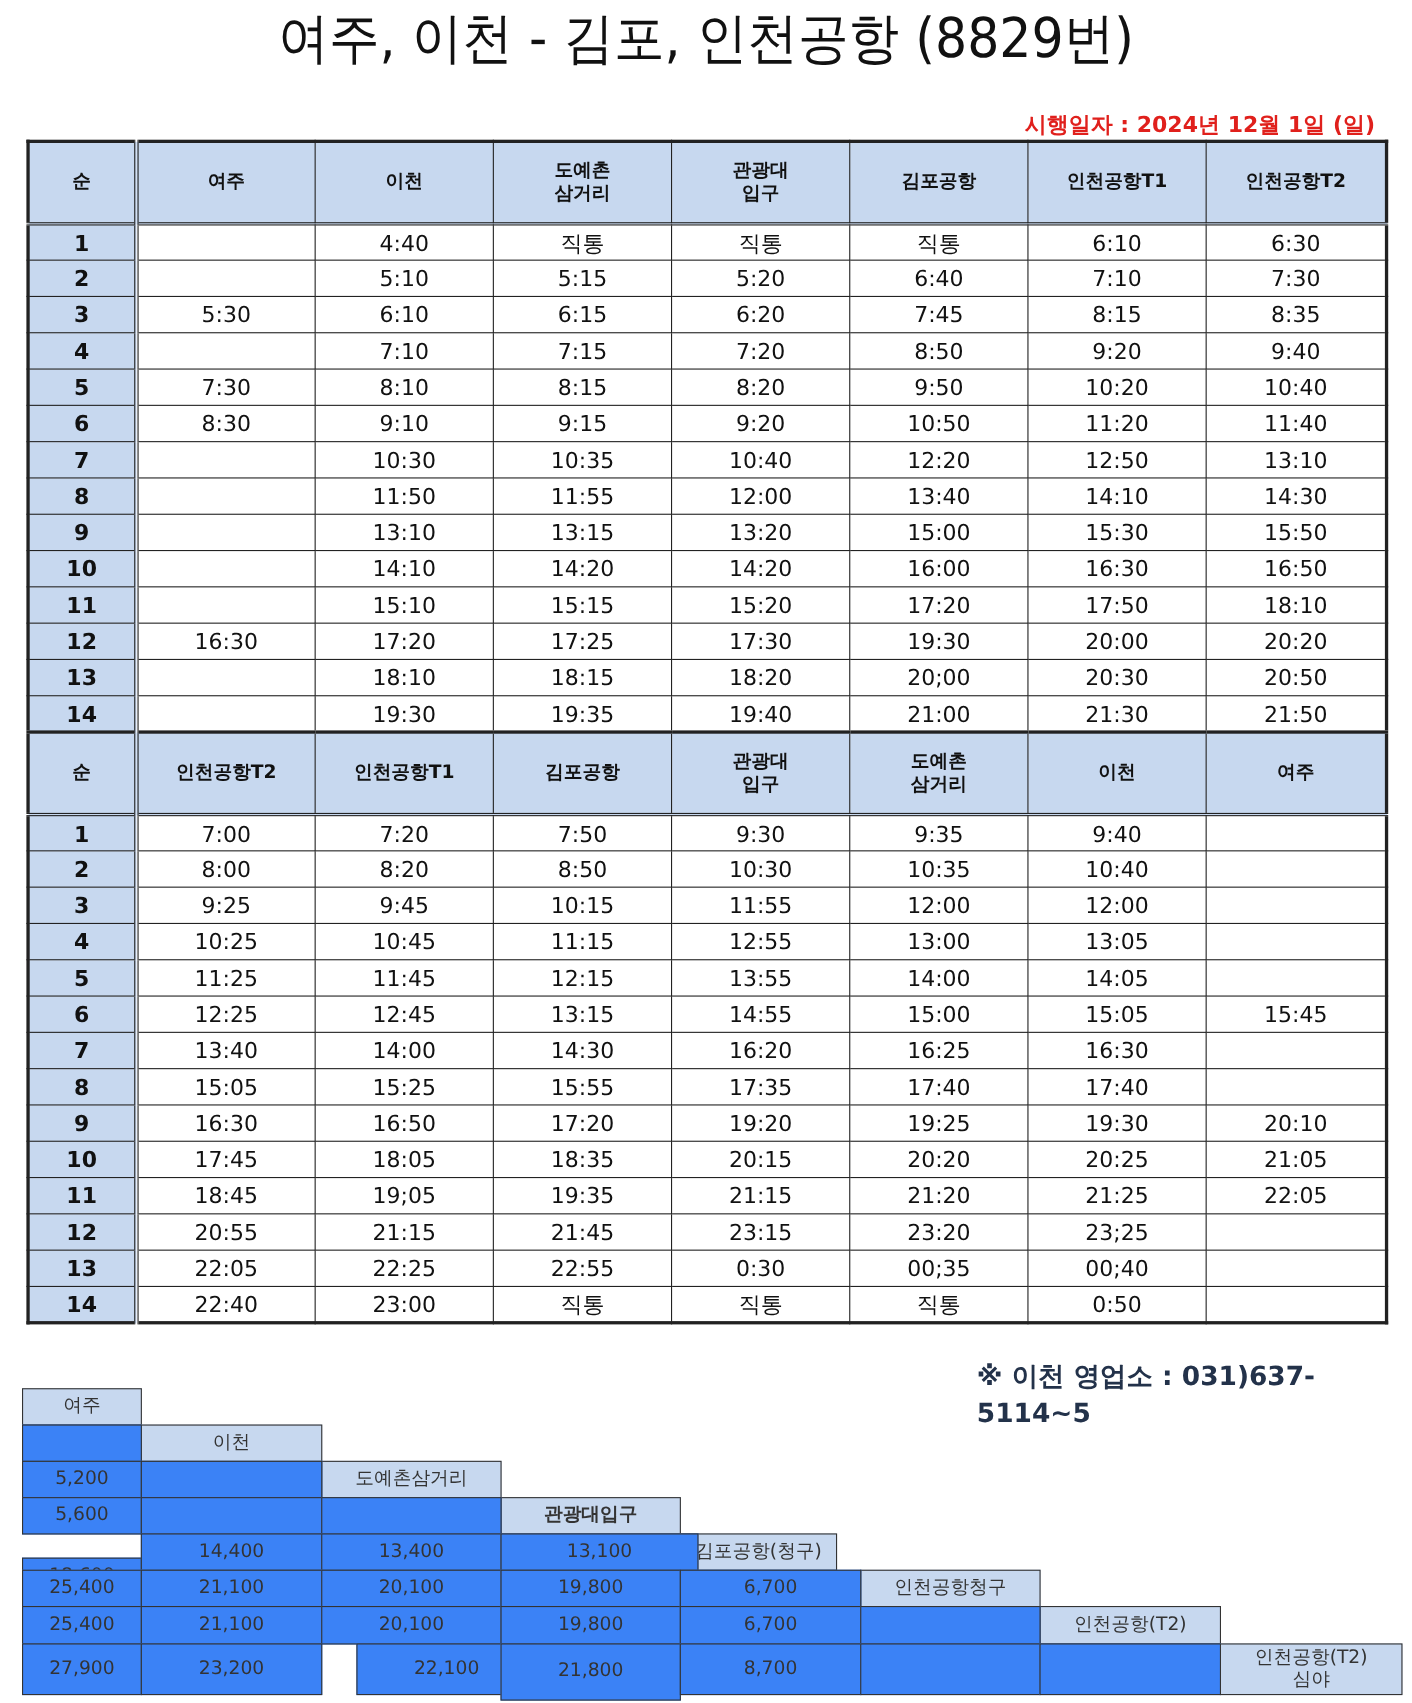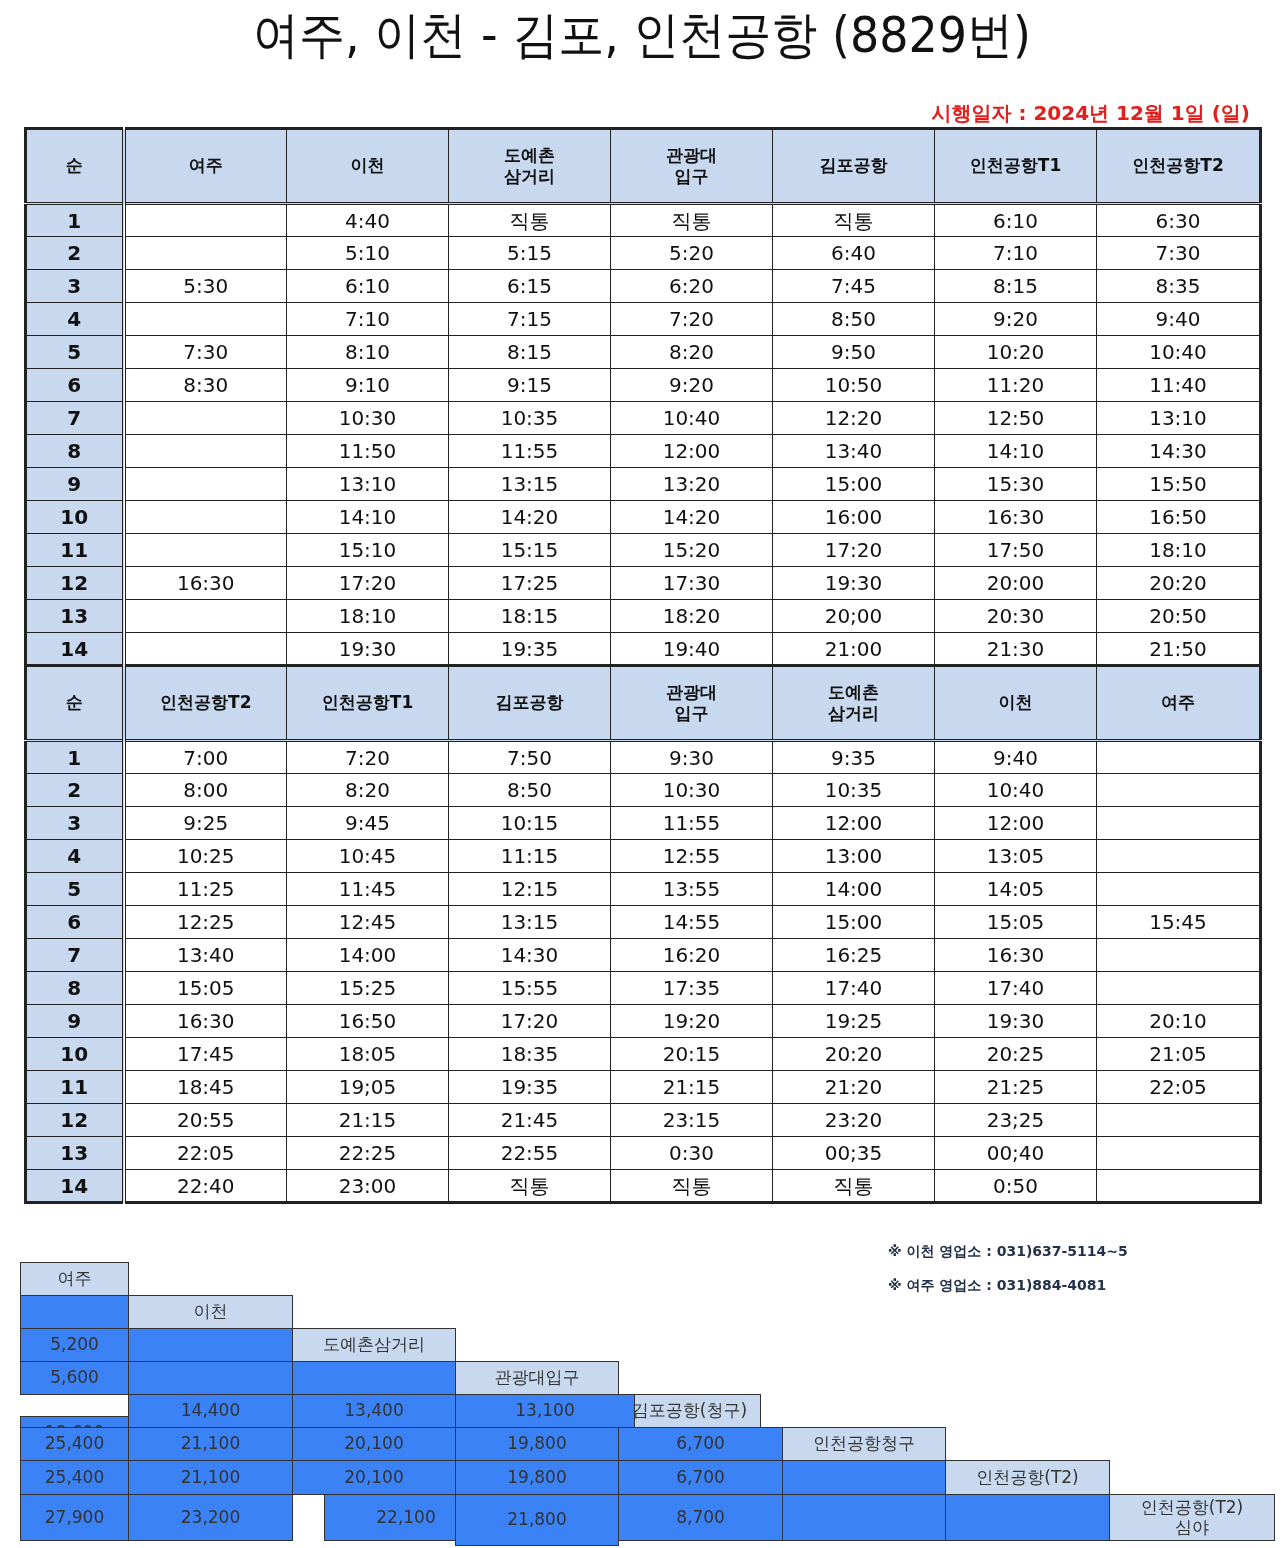"※ 이천 영업소 : 031)637-5114~5" .contacts { font-size: 14px -> 24px }
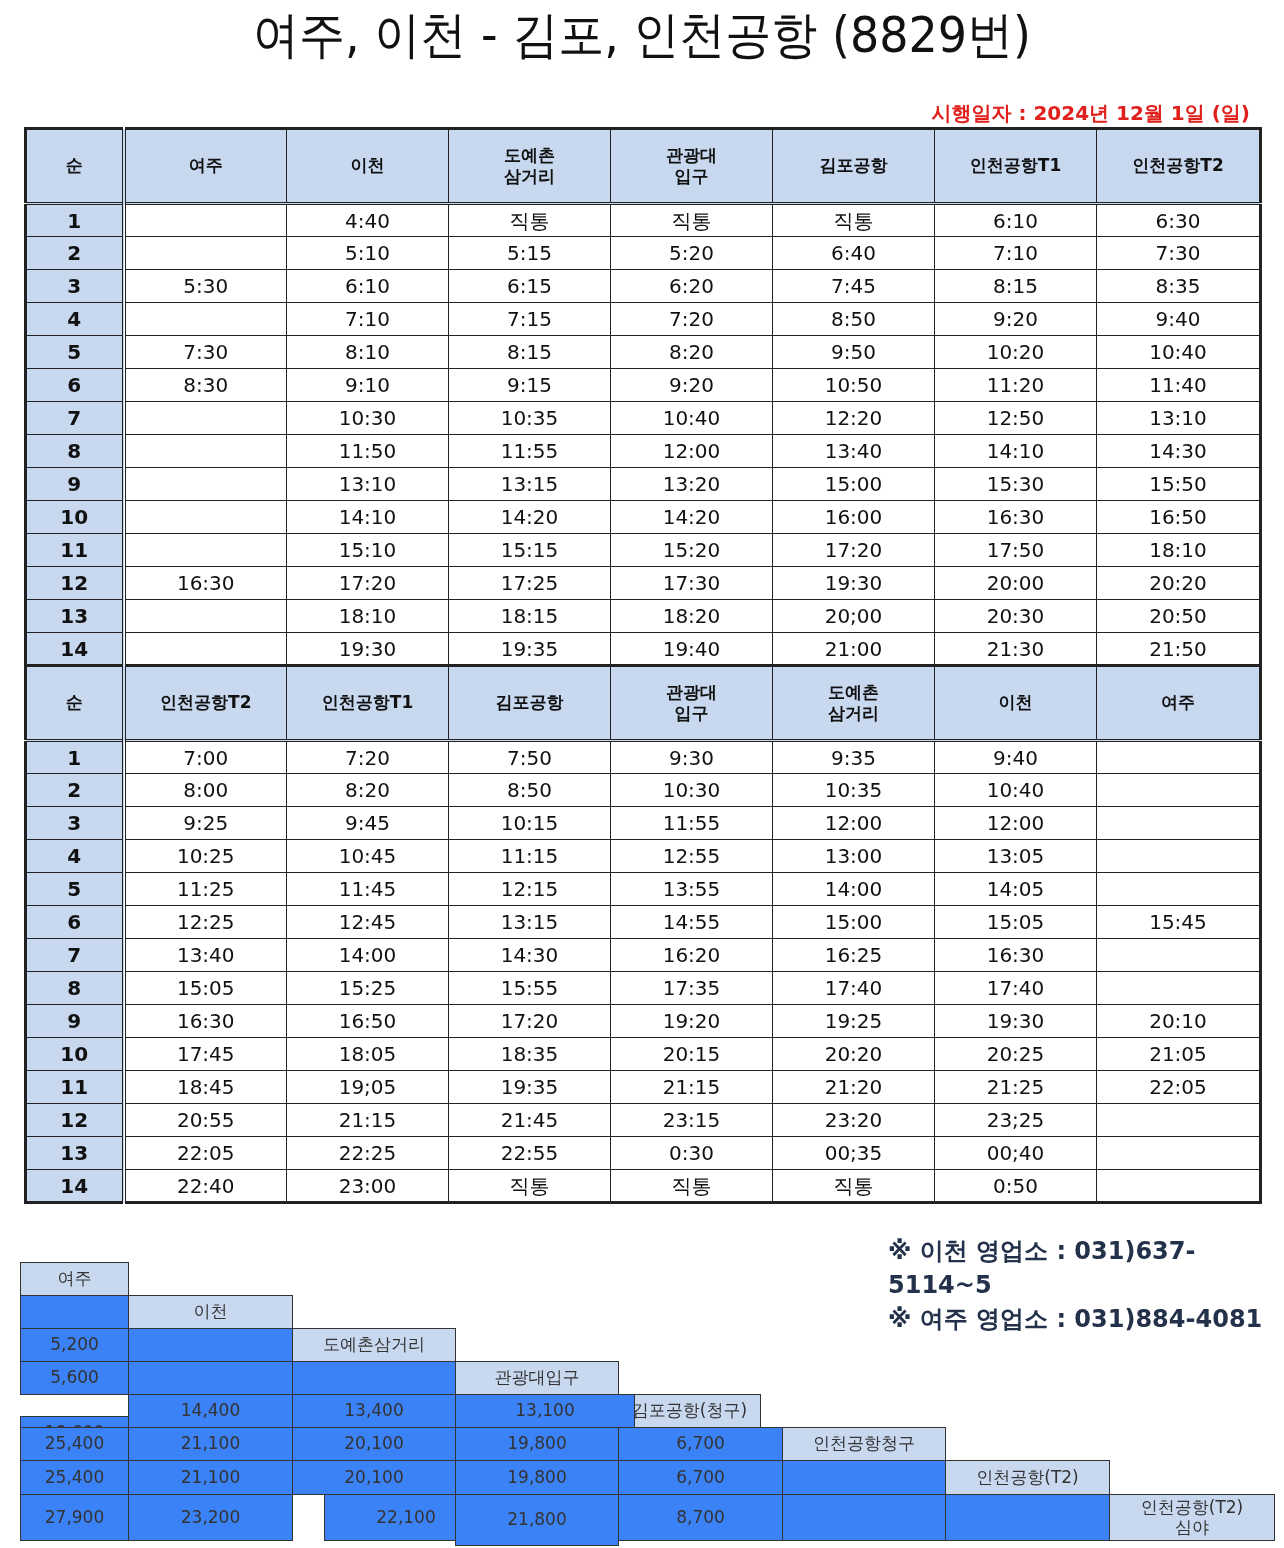"※ 여주 영업소 : 031)884-4081" div { html: <div>※ 여주 영업소 : 031)884-4081</div> -> none }
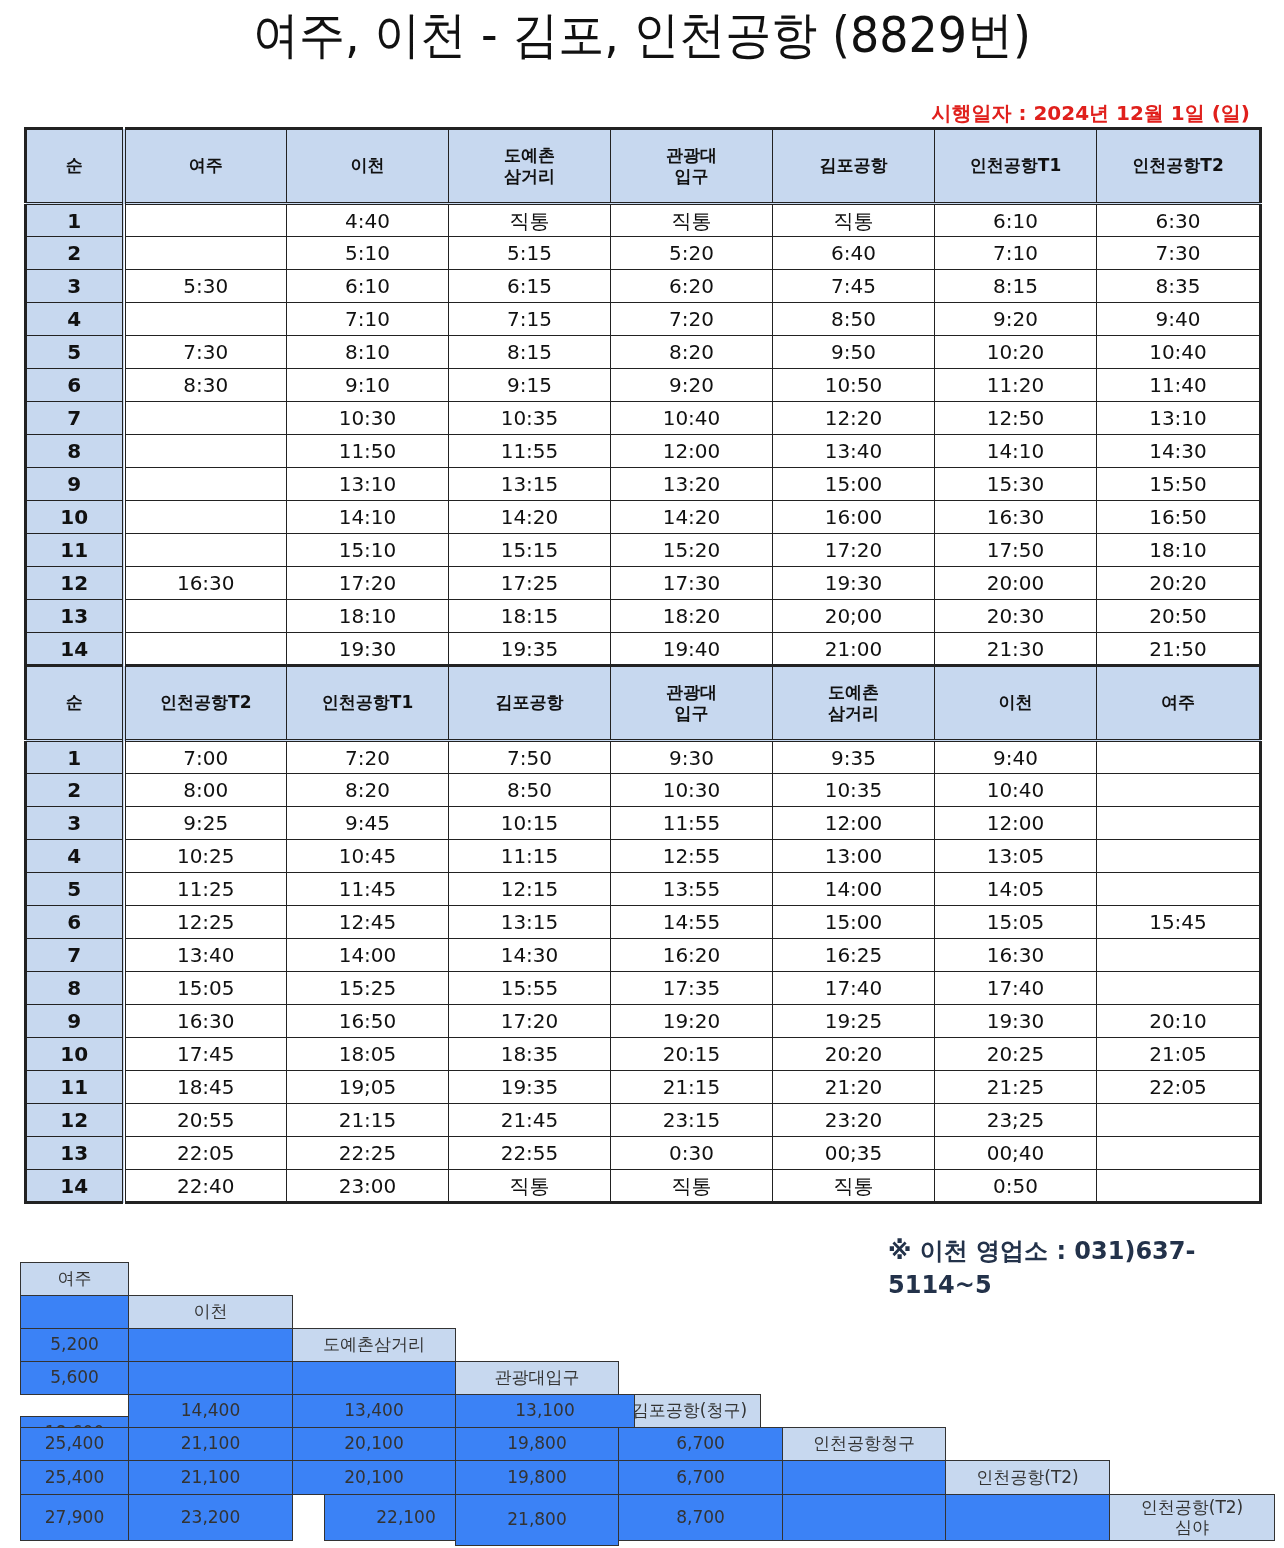"관광대입구" div.fcell { font-weight: none -> bold }
